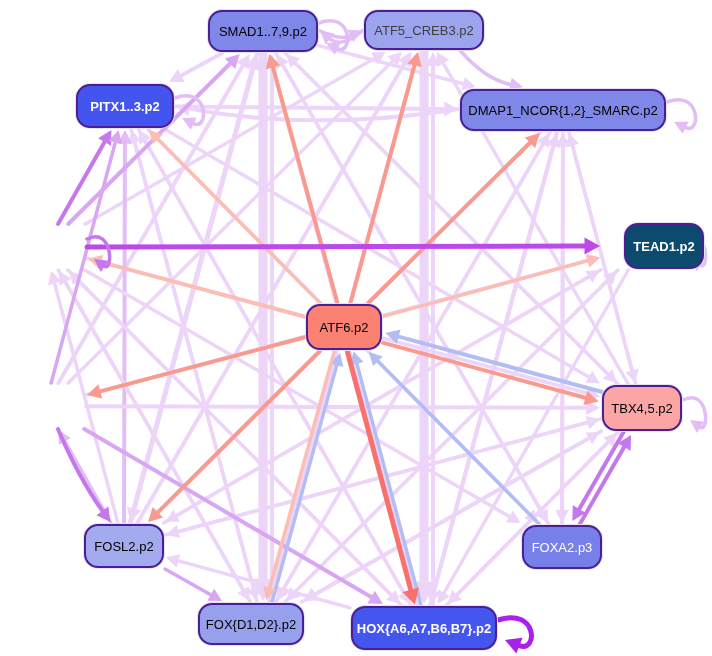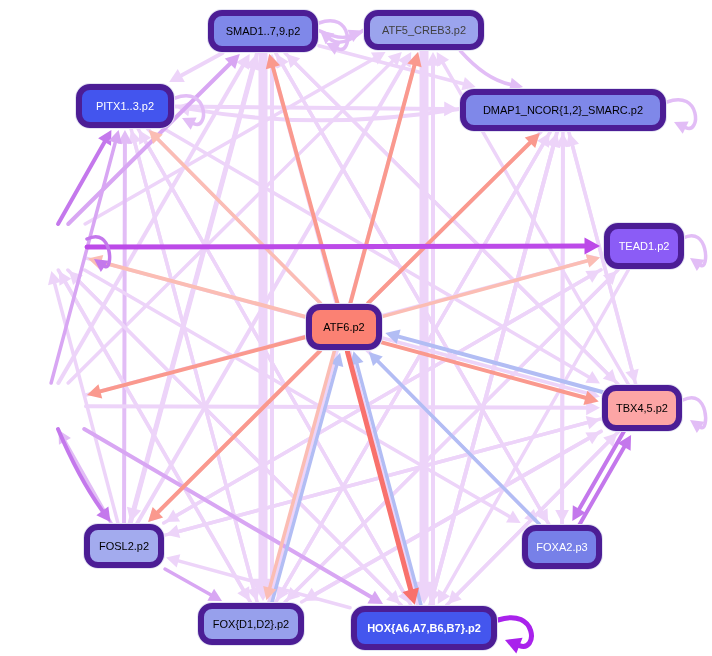"SMAD1..7,9.p2" .node { border: 6px solid #4c1d95 -> 2px solid #4c1d95; font-size: 11px -> 13px }
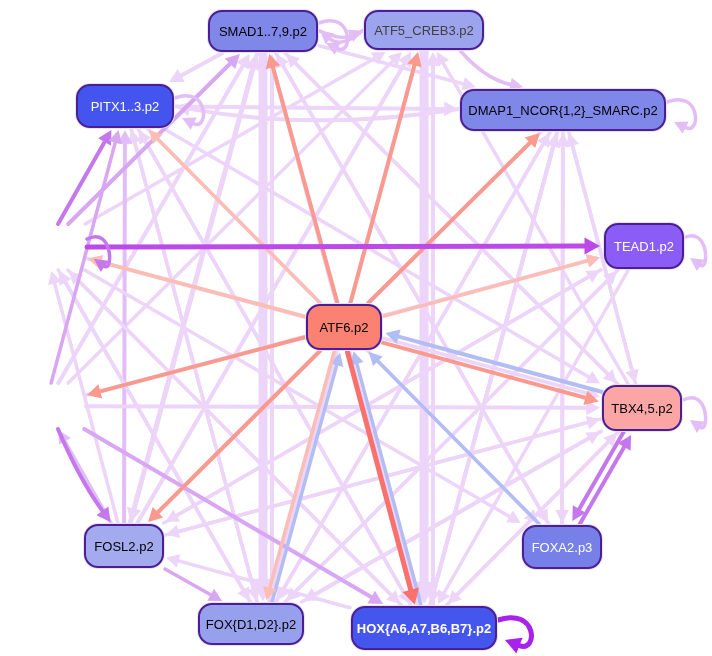"PITX1..3.p2" div.node { font-weight: none -> bold }
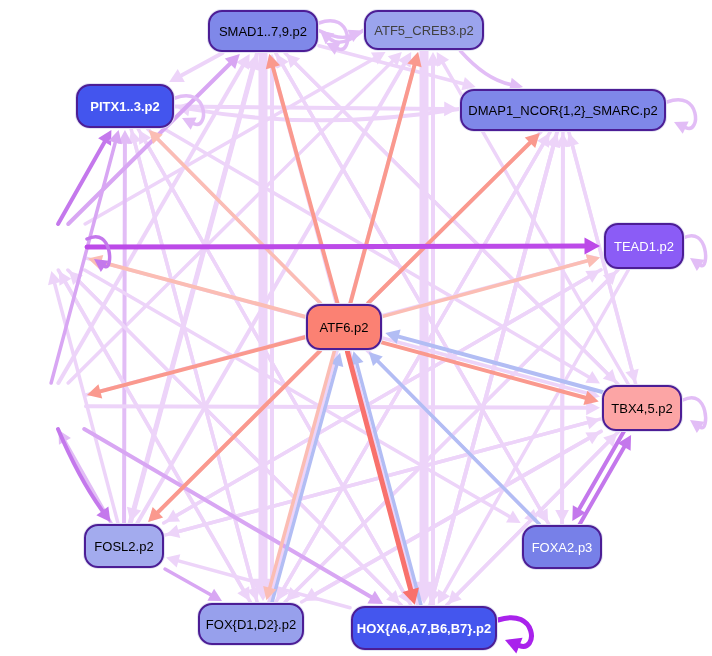"TEAD1.p2" div.node { background: #8b5cf6 -> #0c4a6e; font-weight: none -> bold; left: 604px -> 624px }
